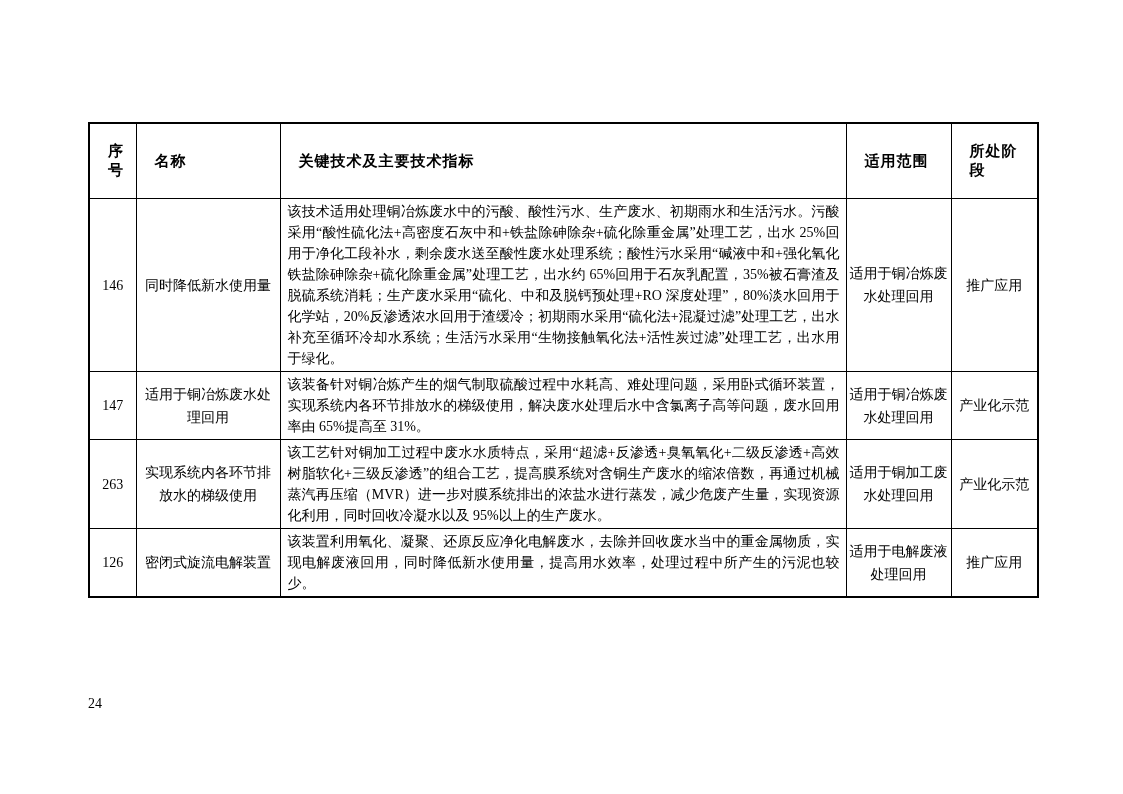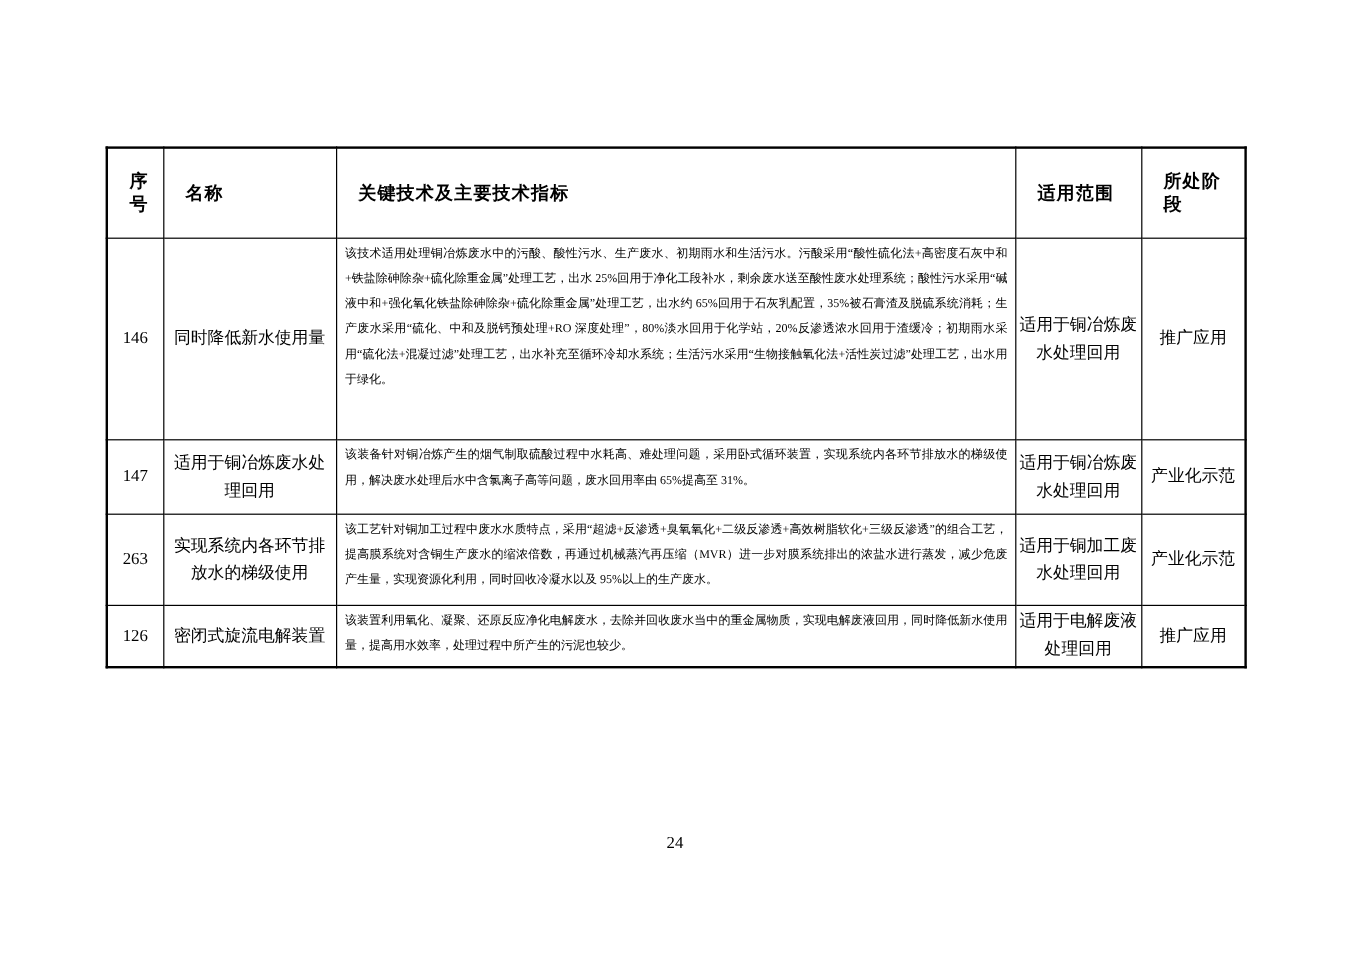"该技术适用处理铜冶炼废水中的污酸、酸性污水、生产废水、初期雨水和生活污水。污酸采" .cell-tech { font-size: 10px -> 14px }
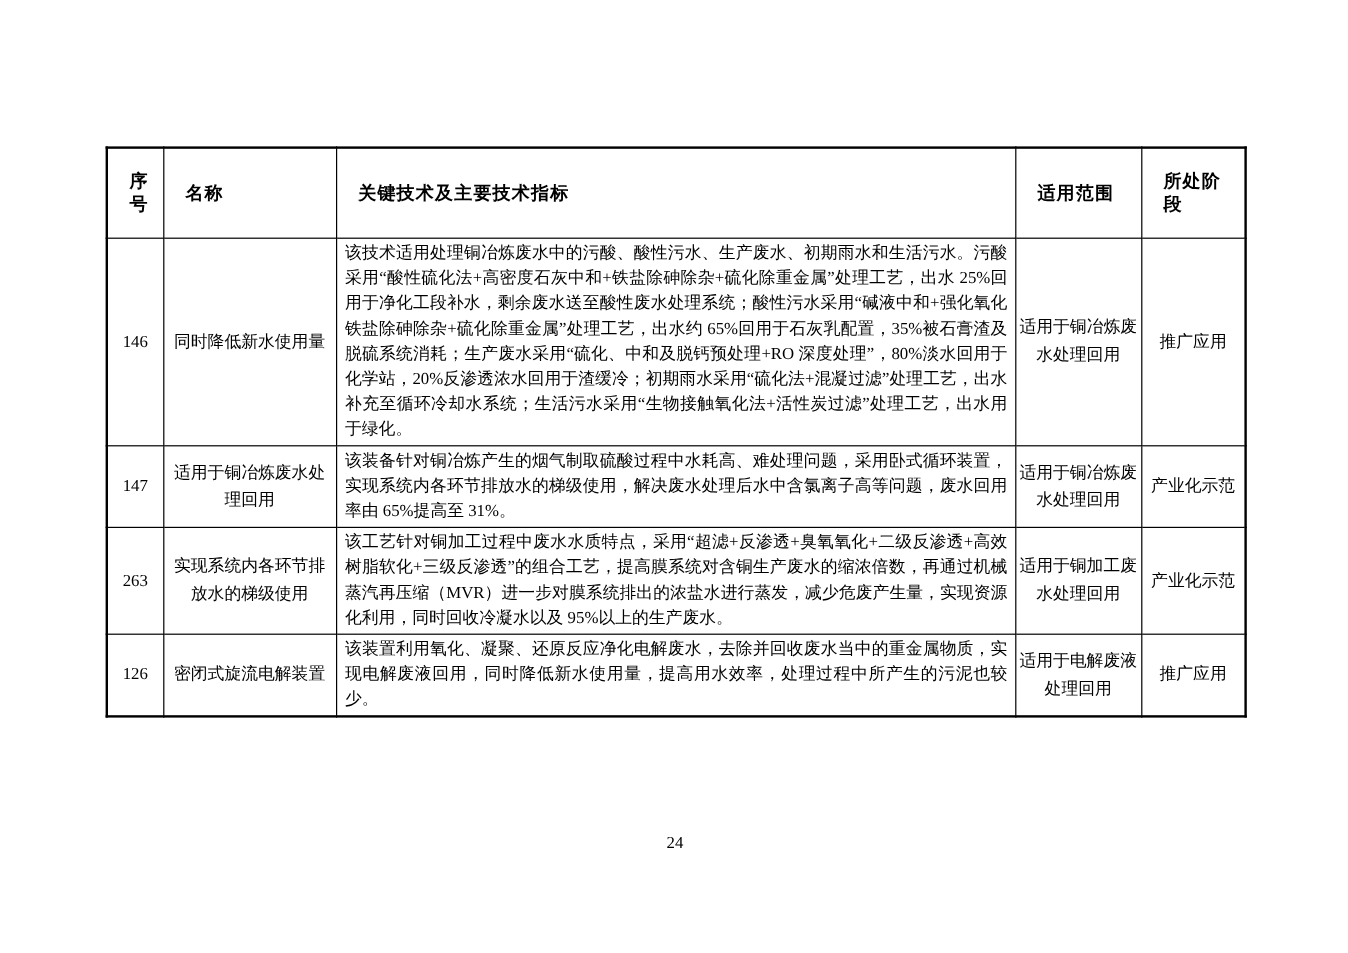"24" .page-number { text-align: center -> none }
